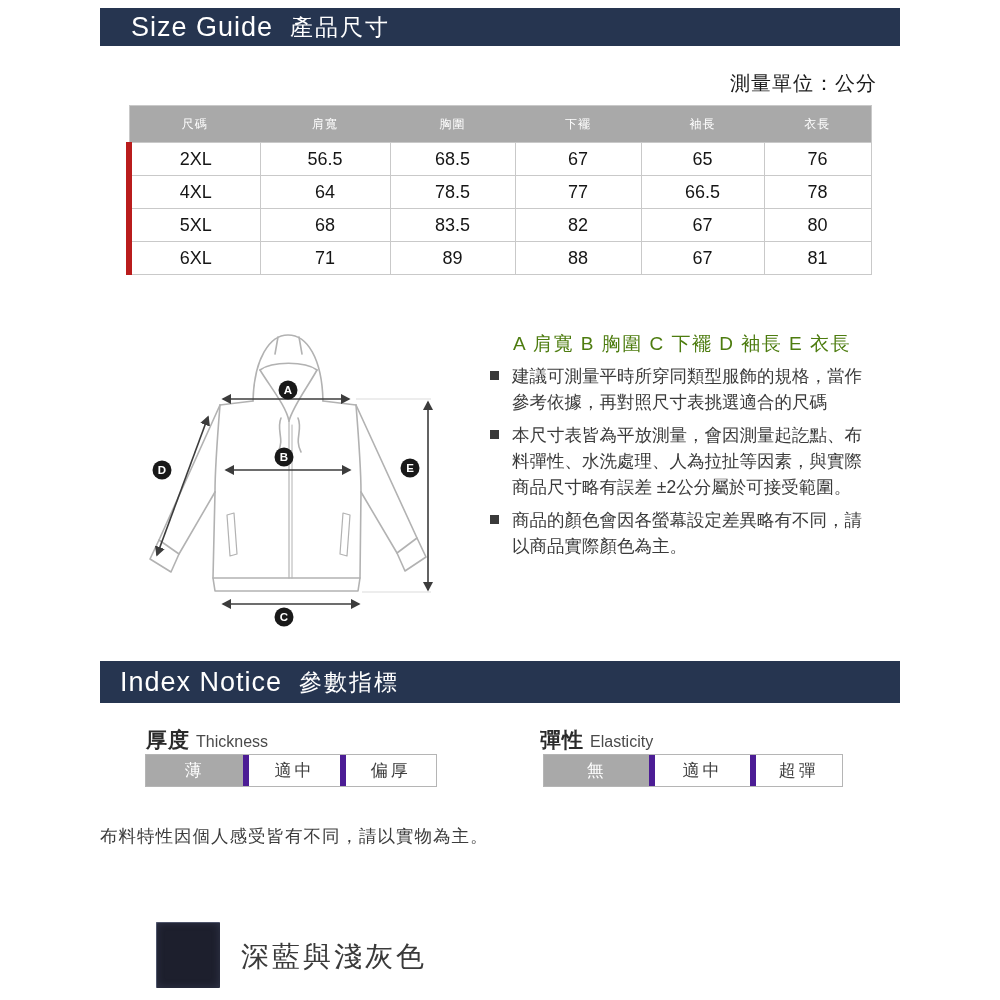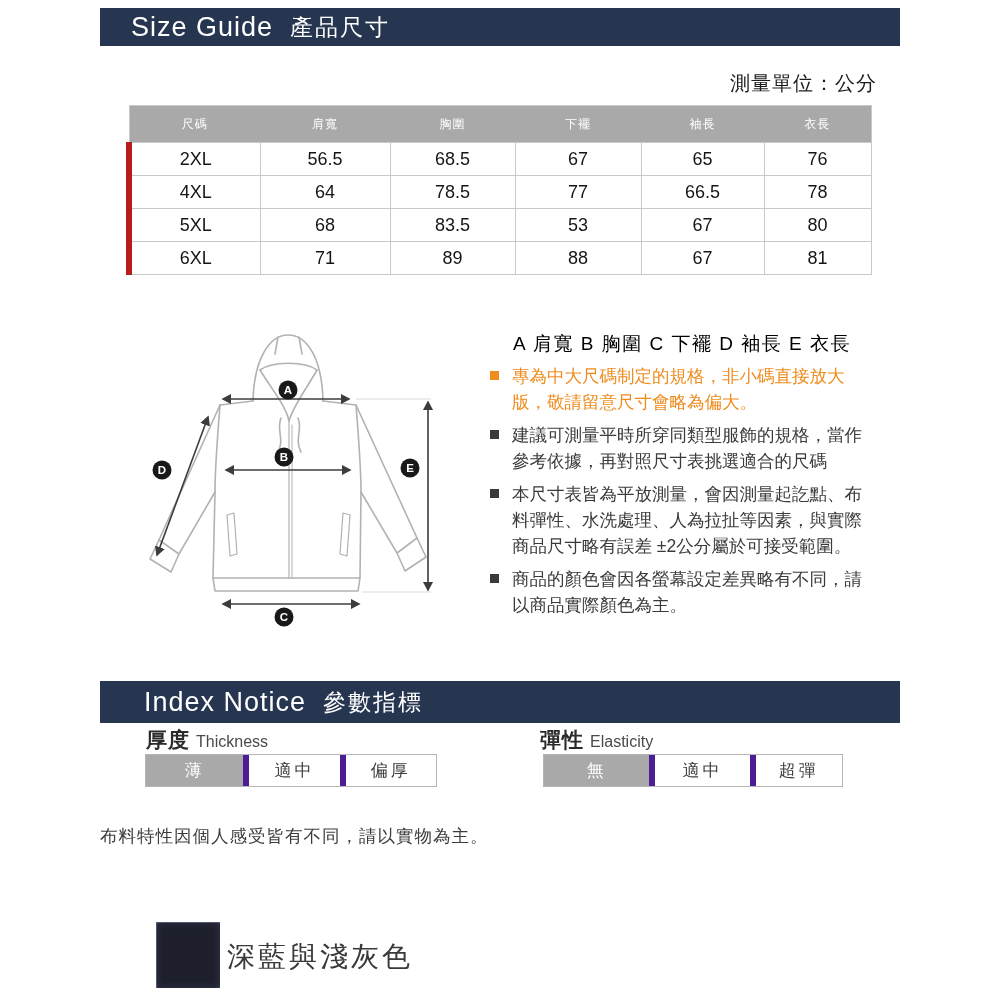"53" td { text: 53 -> 82 }
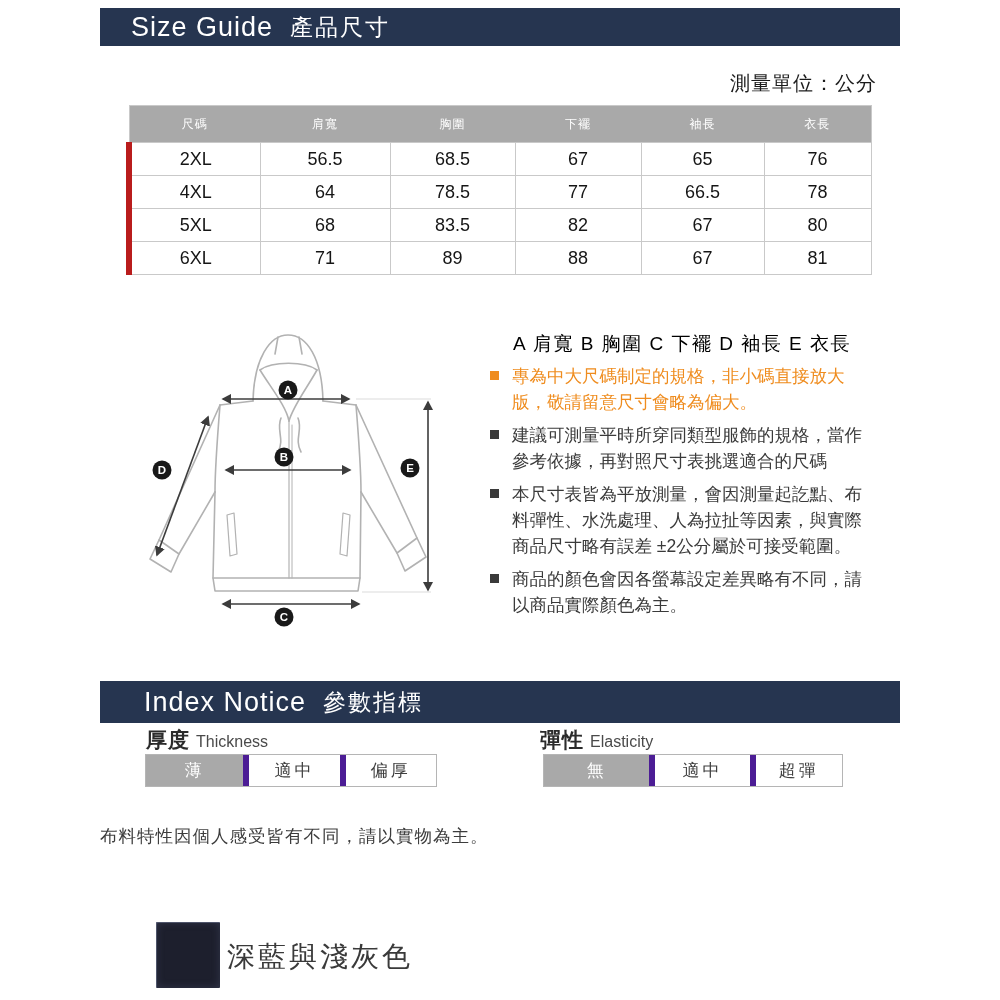"A 肩寬 B 胸圍 C" .legend { color: #000000 -> #4d7c0f }
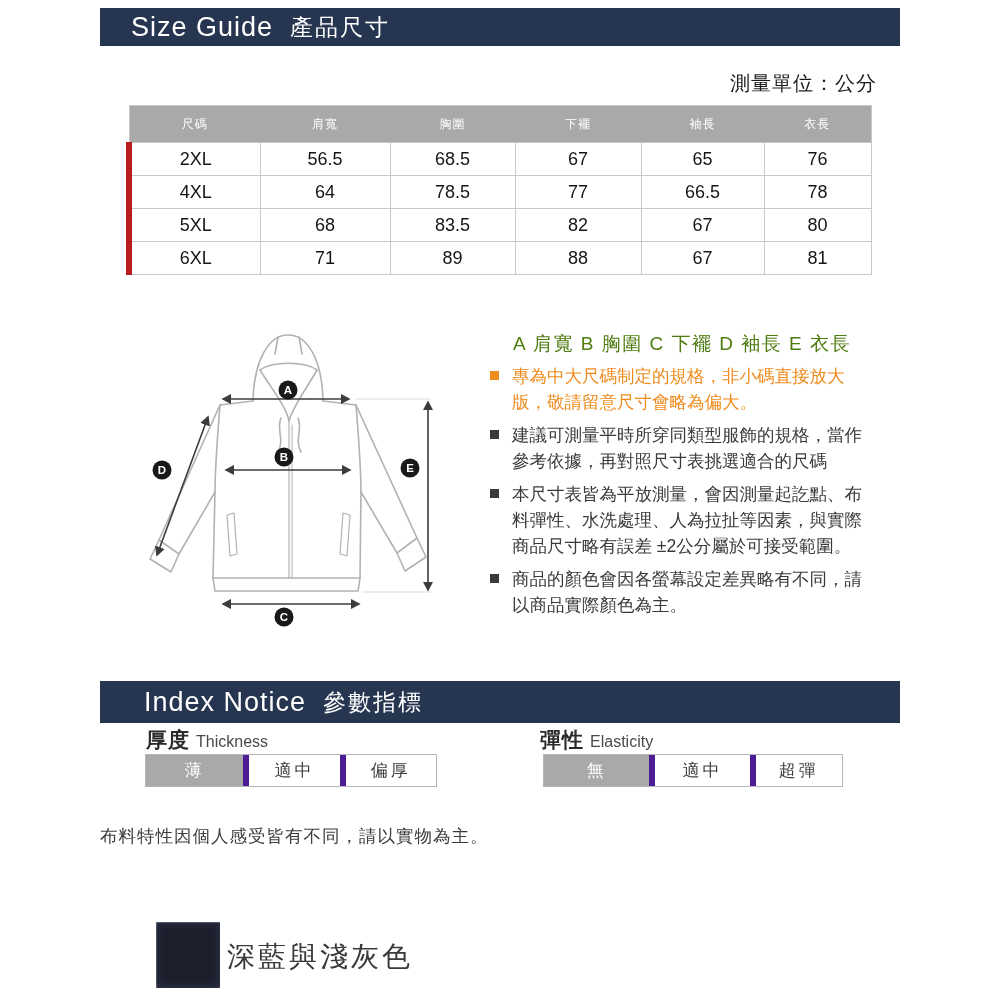"專為中大尺碼制定的規格，非小碼直接放大版，敬請留意尺寸會略為偏大。" li.orange { html: <li> <span></span> <span>專為中大尺碼制定的規格，非小碼直接放大版，敬請留意尺寸會略為偏大。</span> </li> -> none }
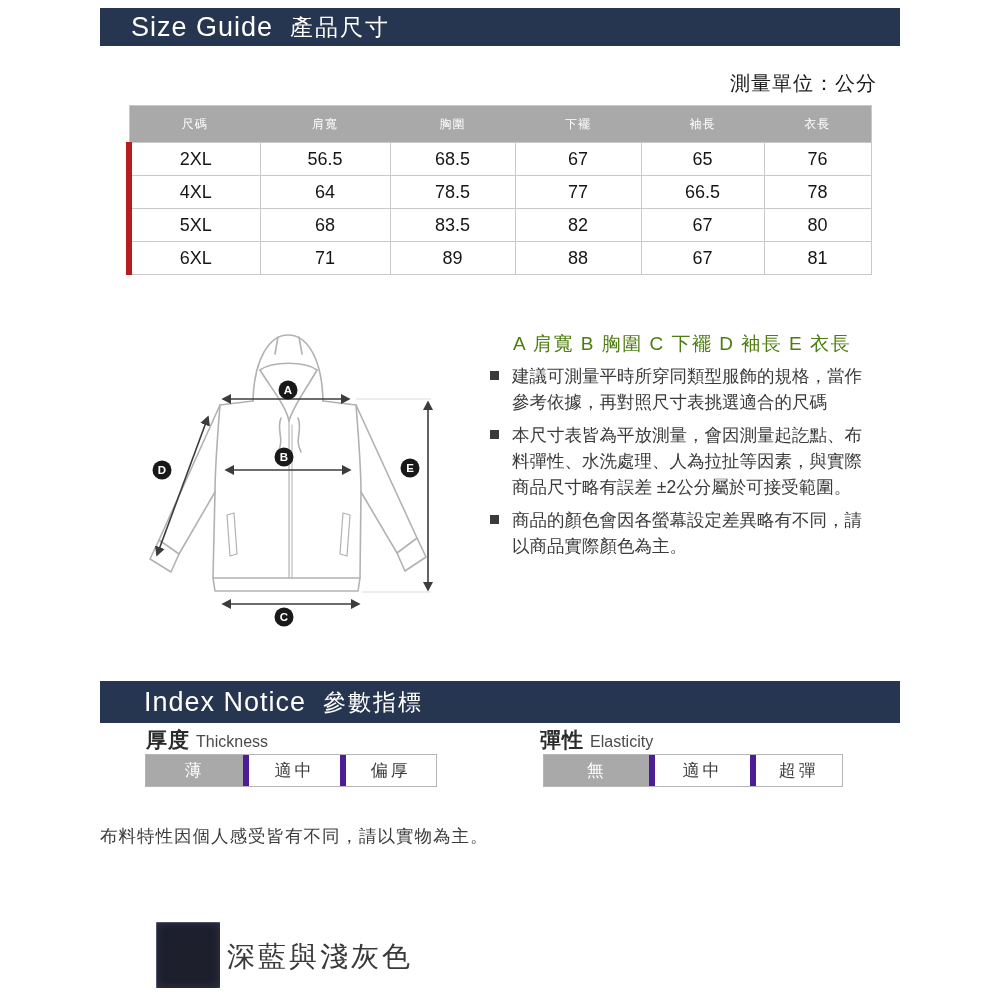"Index Notice" .bar-index { margin-top: 20px -> none; padding-left: 44px -> 20px }
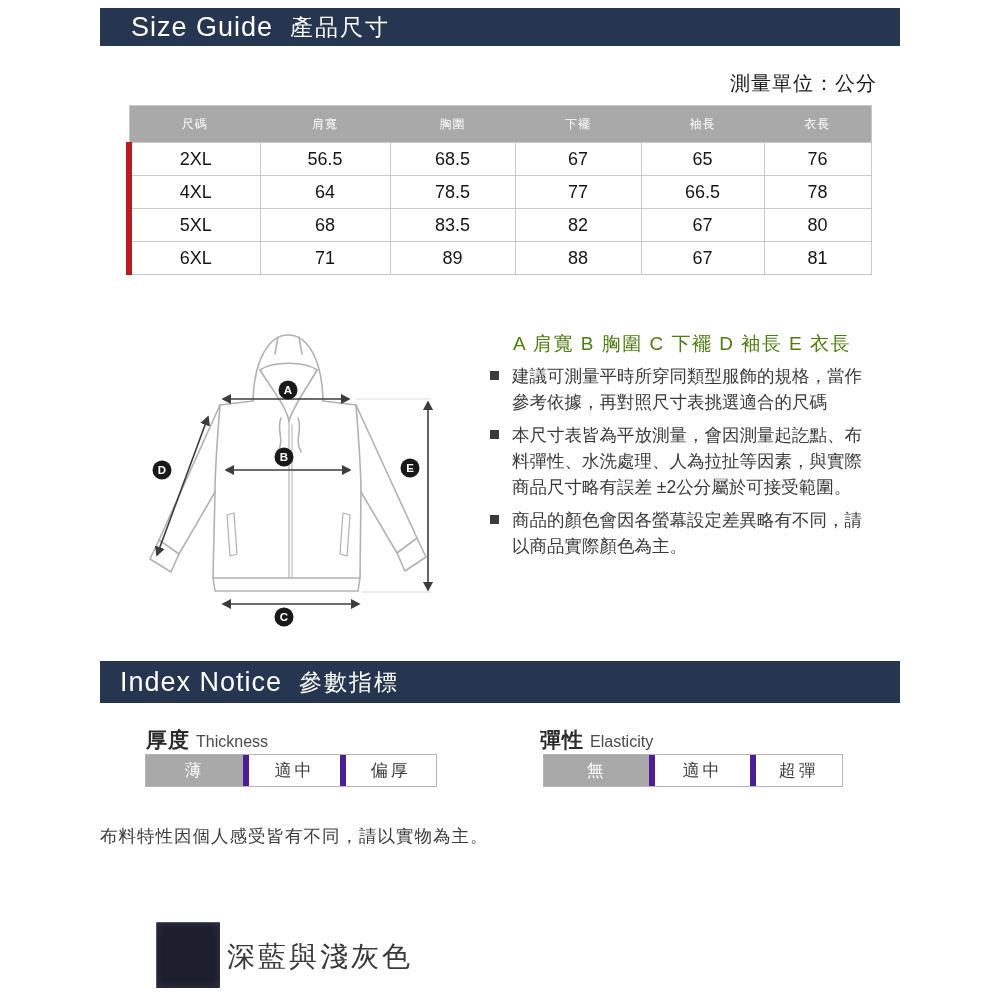"深藍與淺灰色" .color-name { left: 227px -> 241px }
